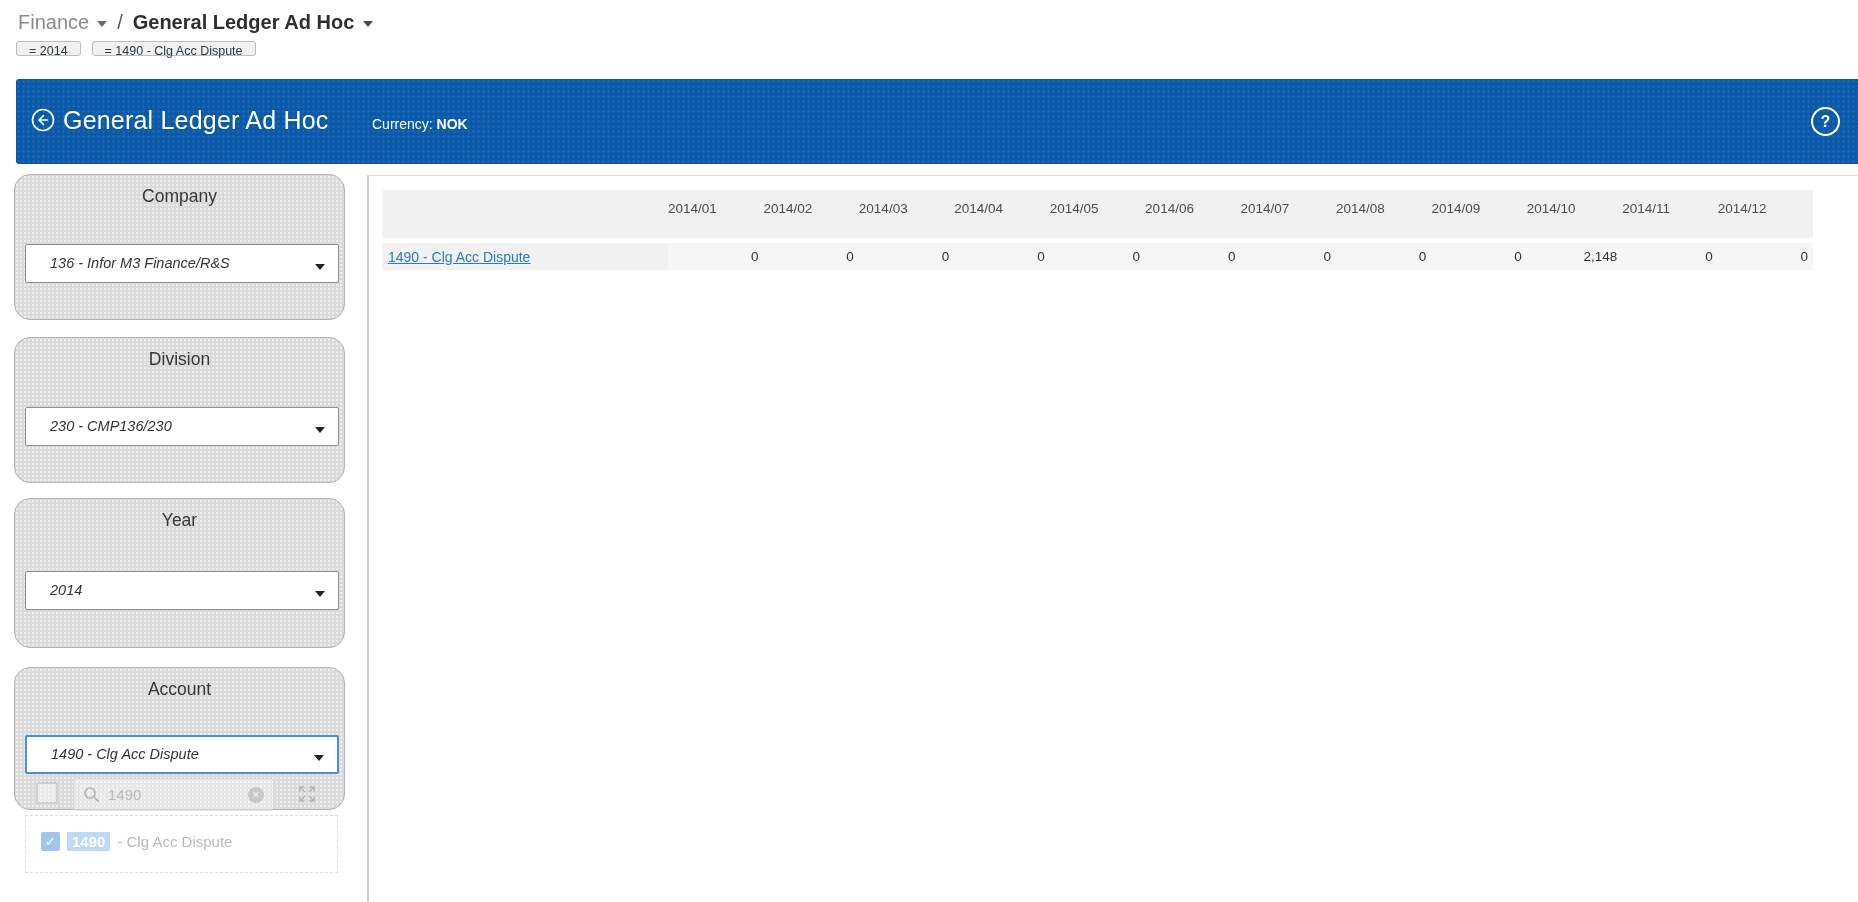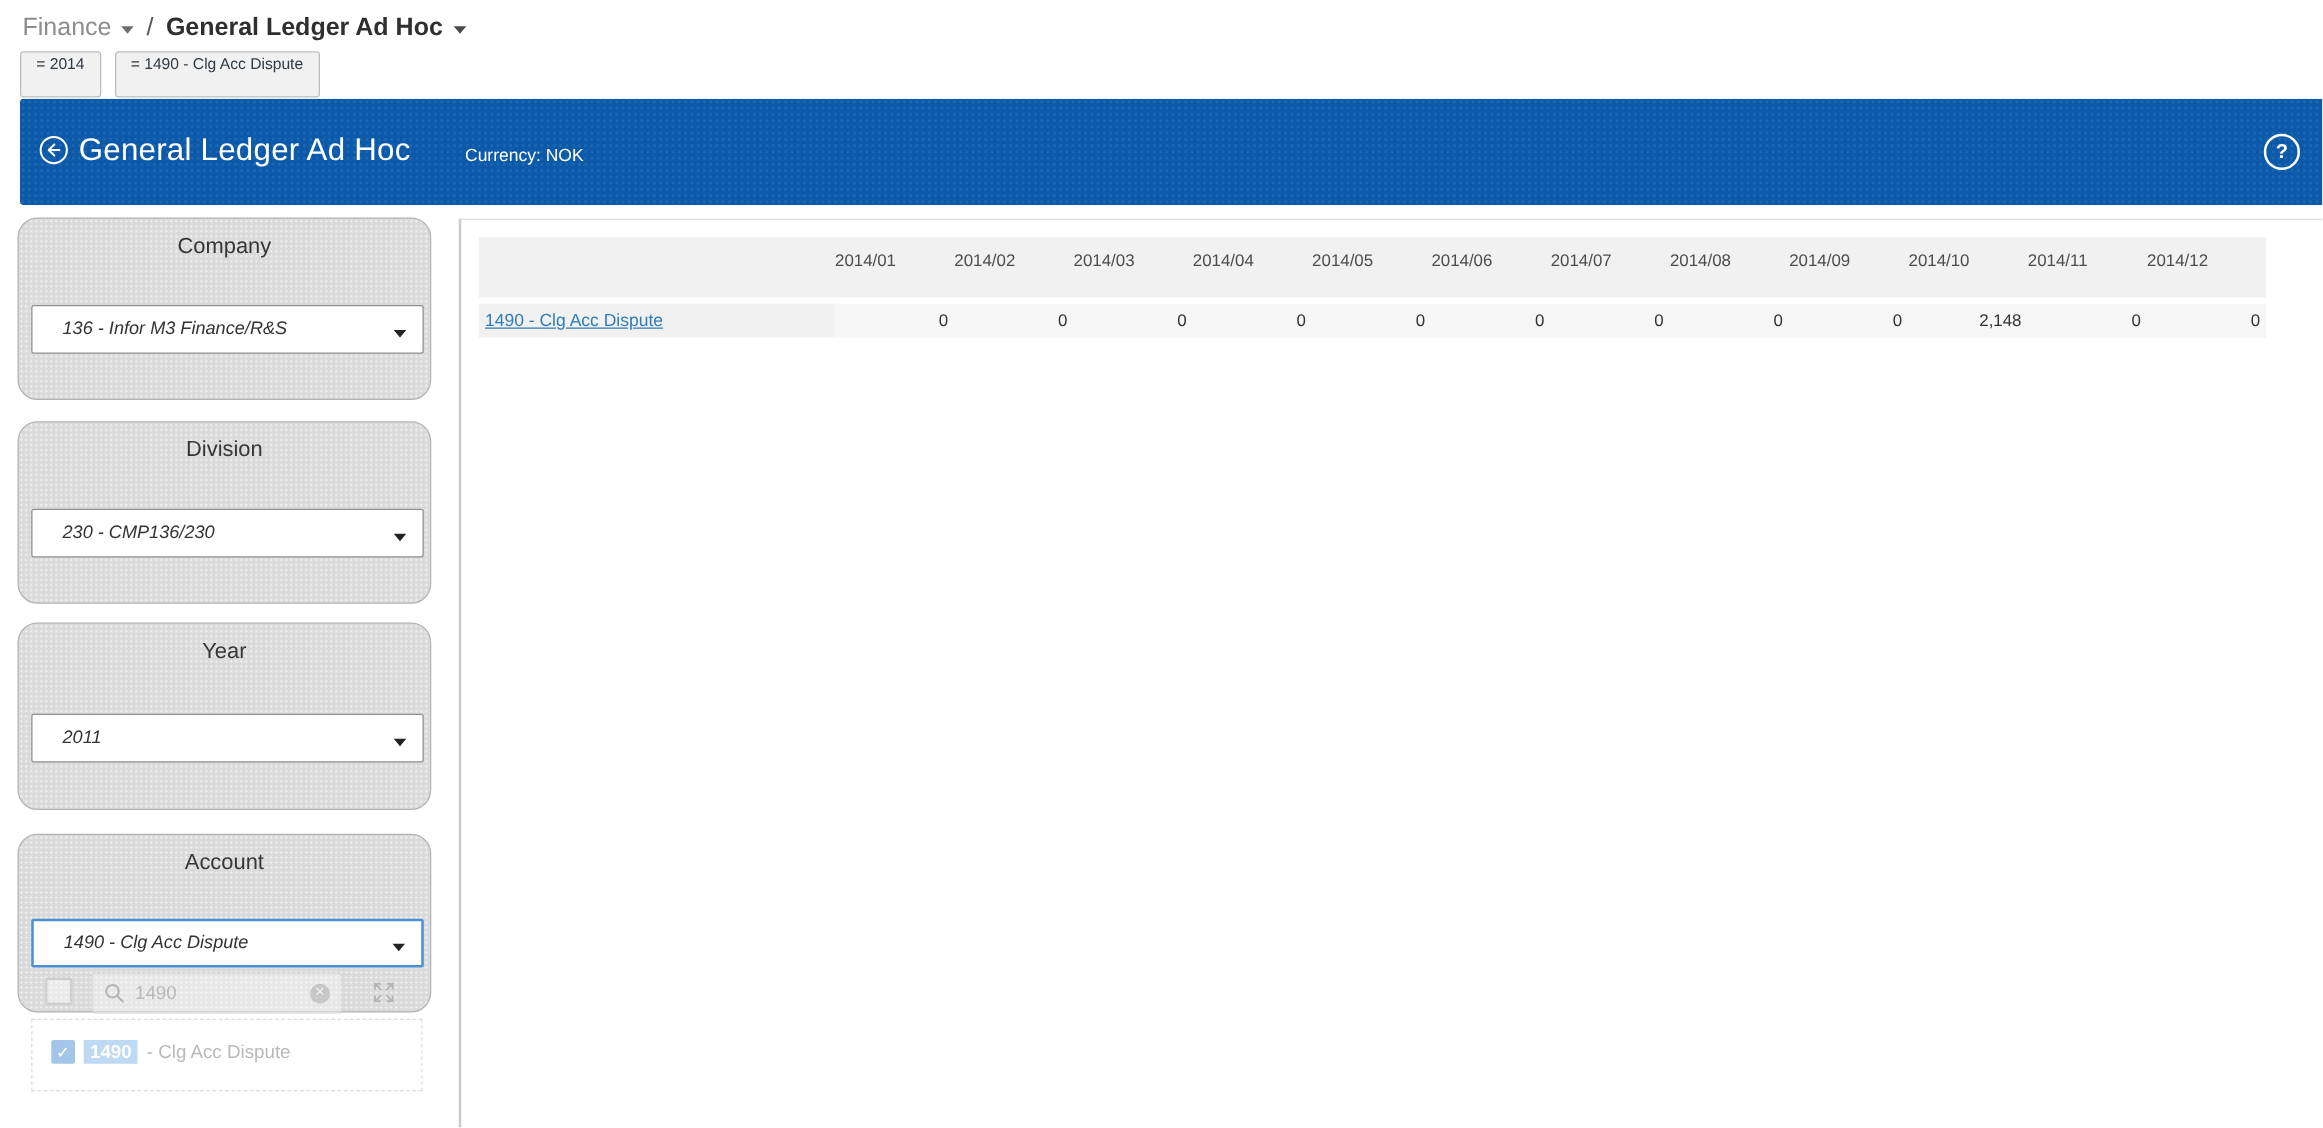"= 2014" .chip { height: 37px -> 15px }
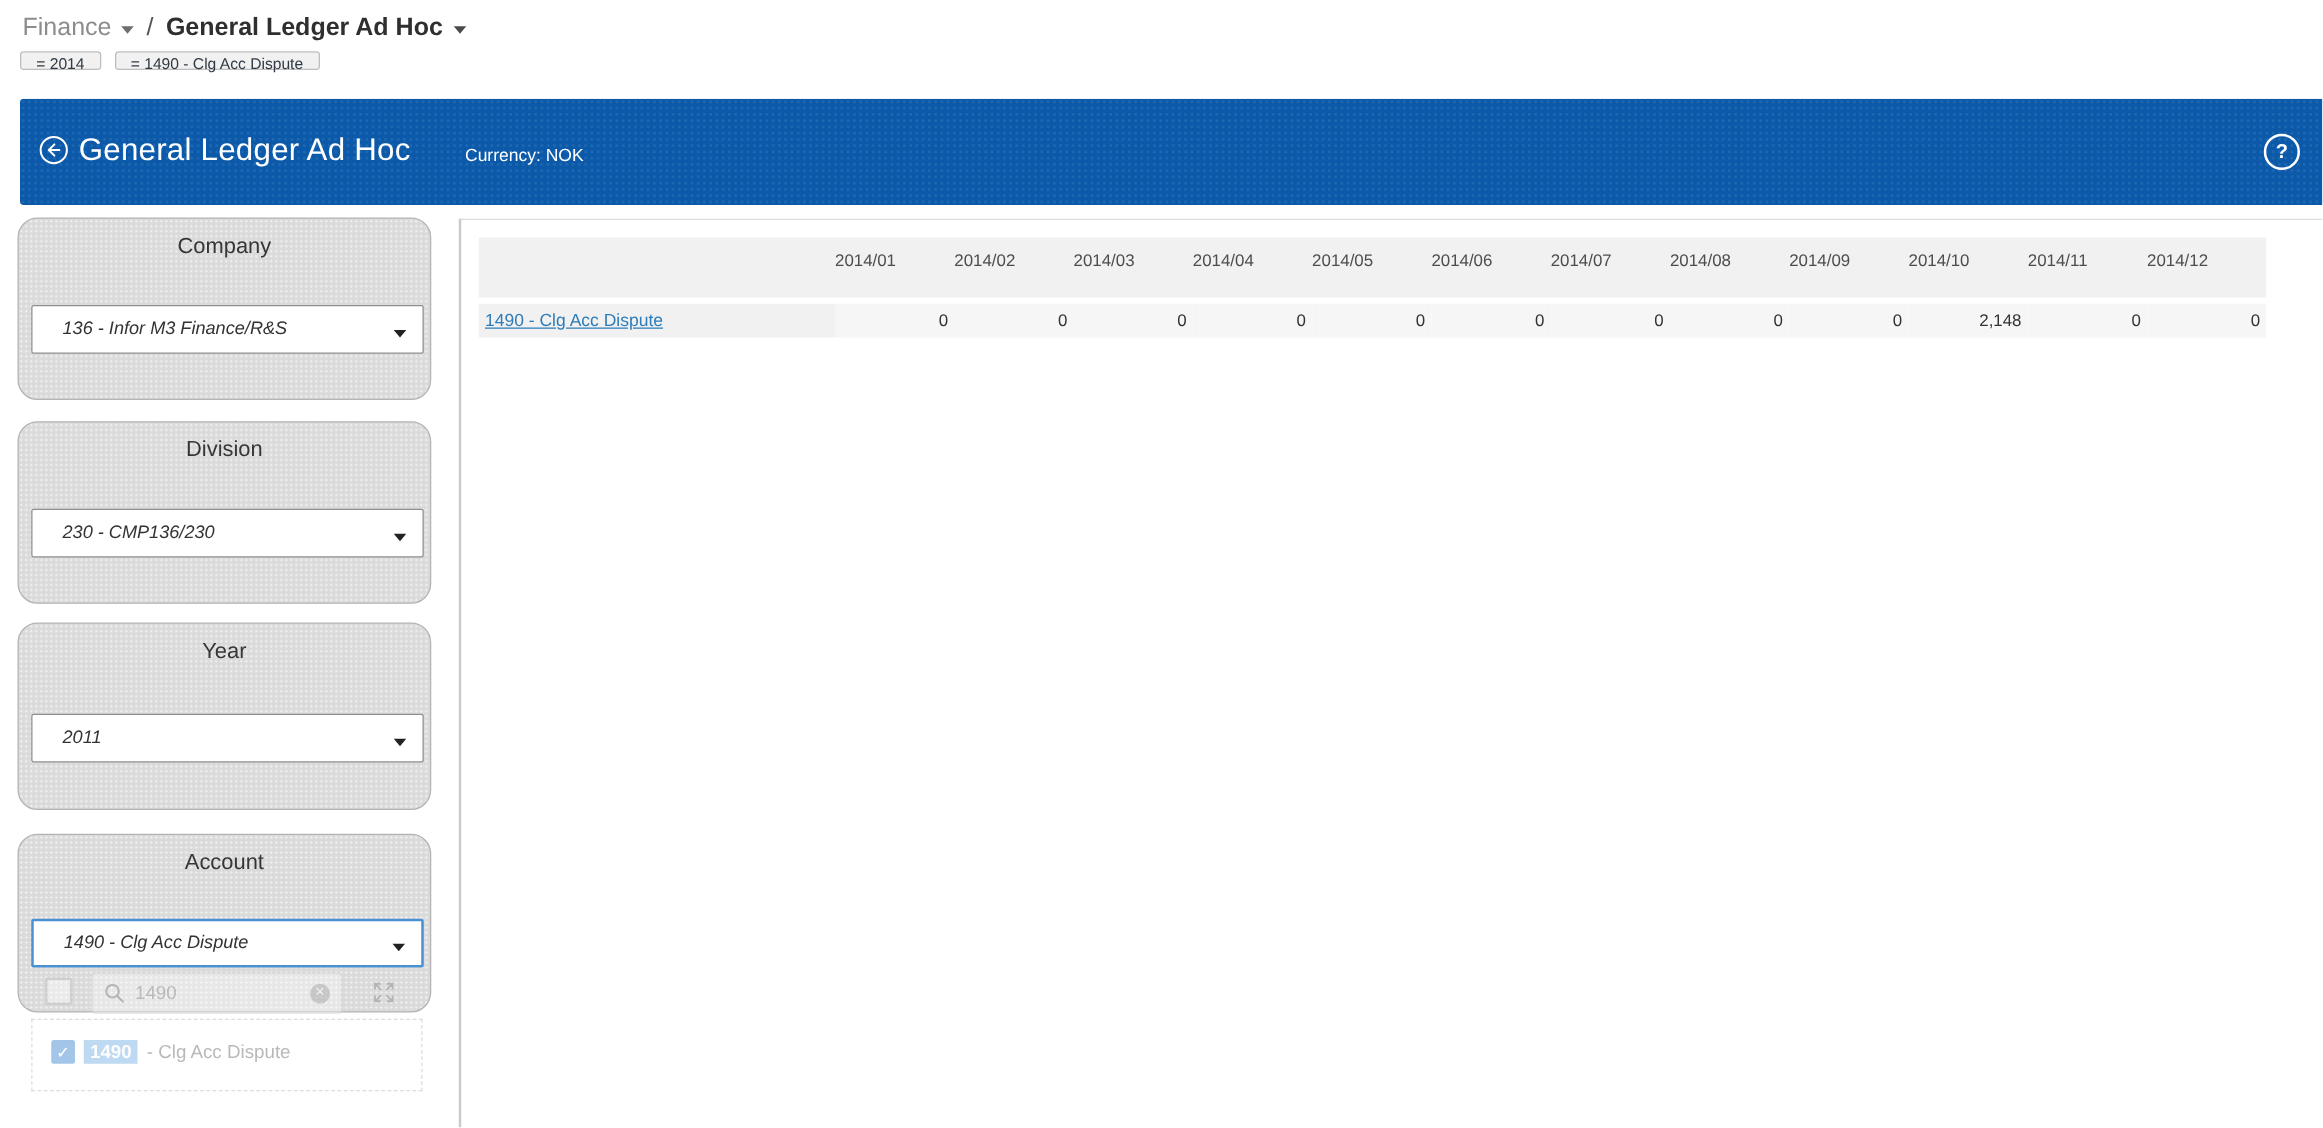"NOK" .currency-wrap b { font-weight: 400 -> 700 }
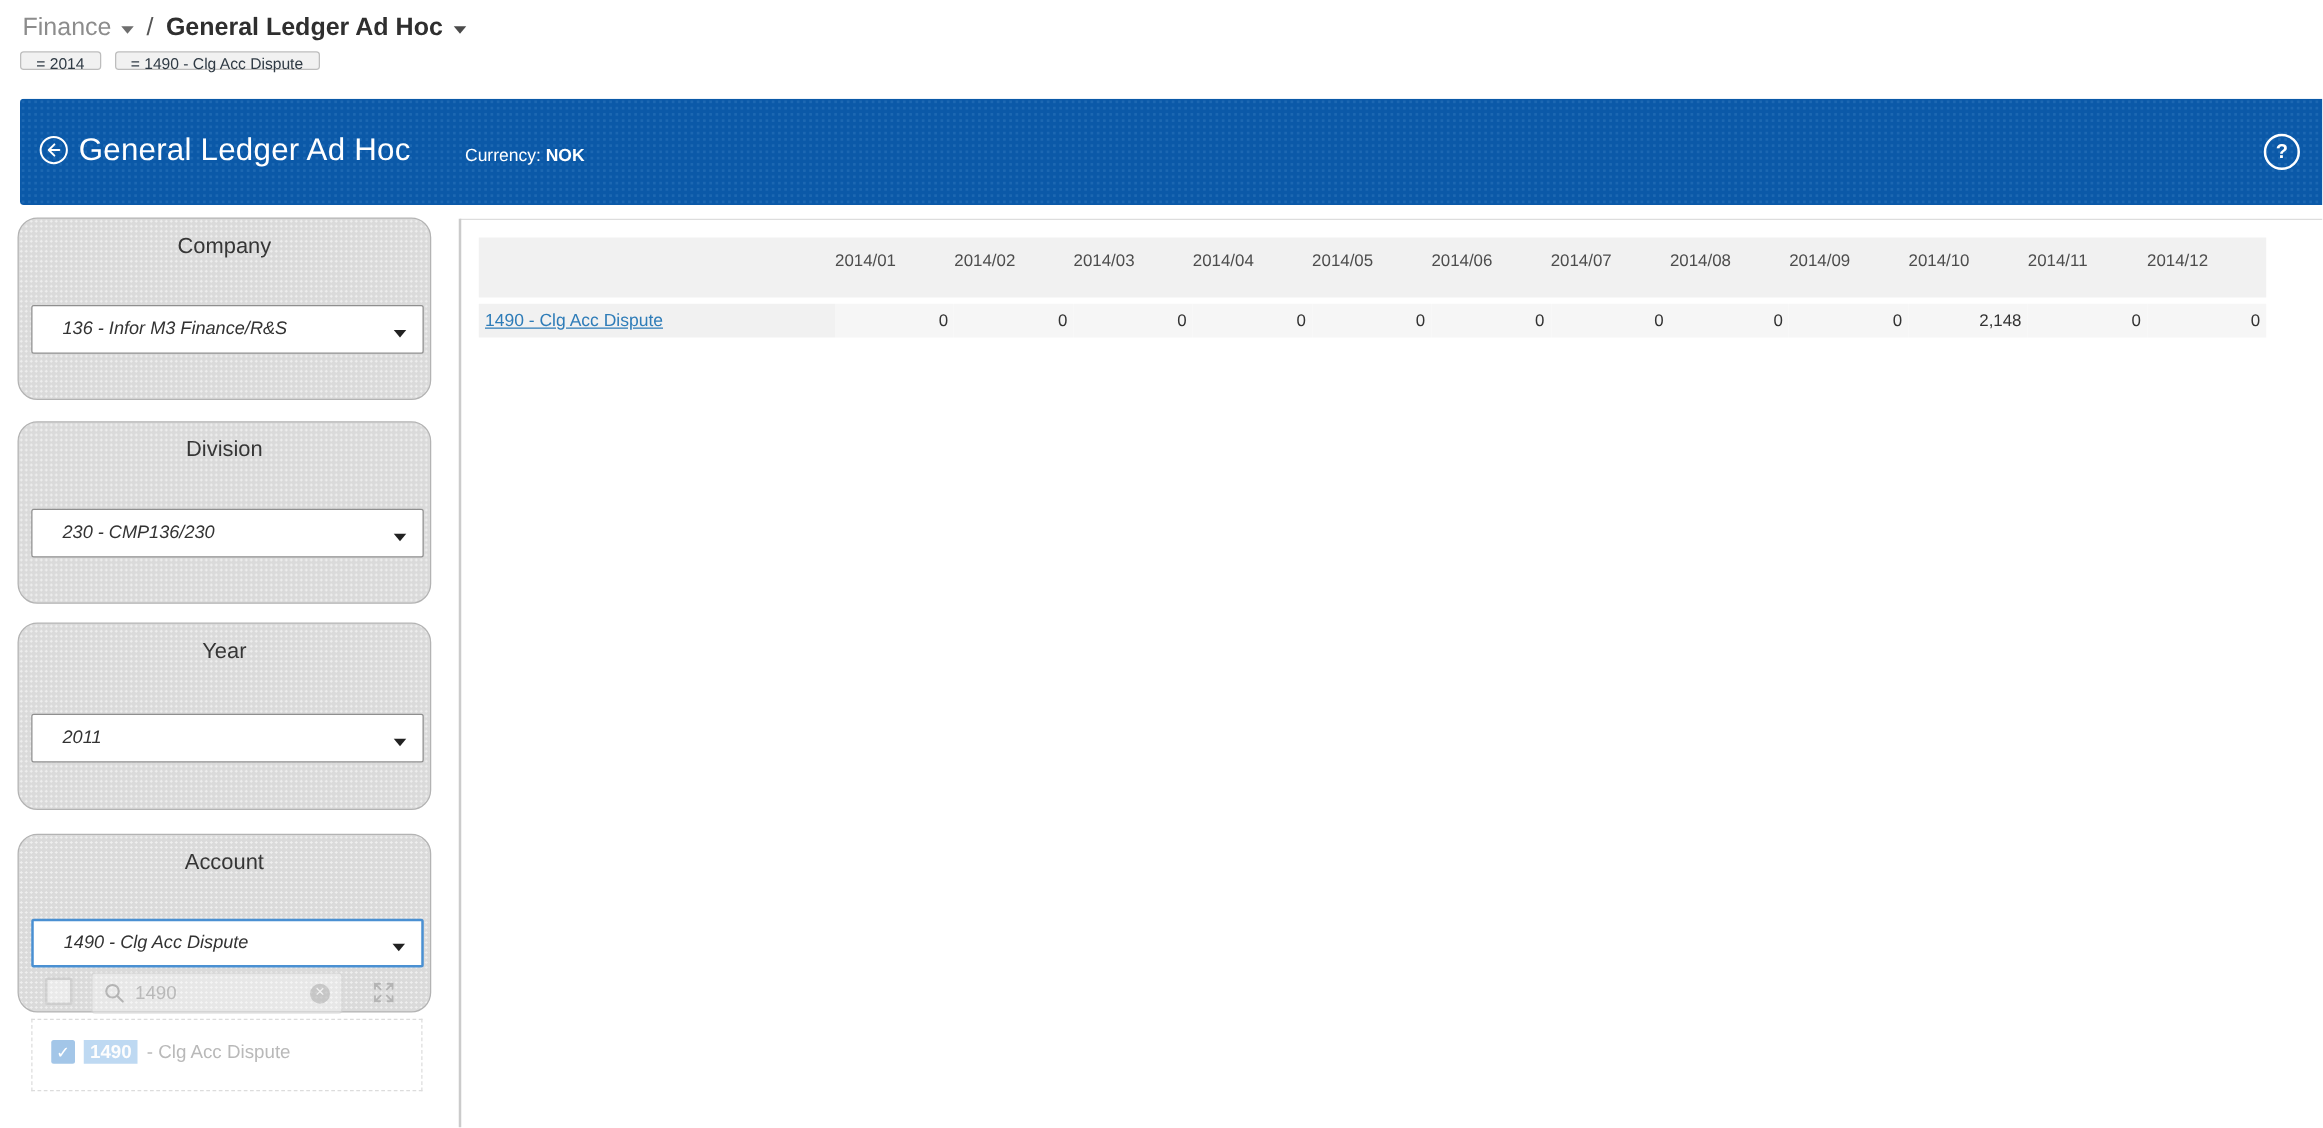"2011" span { text: 2011 -> 2014 }
